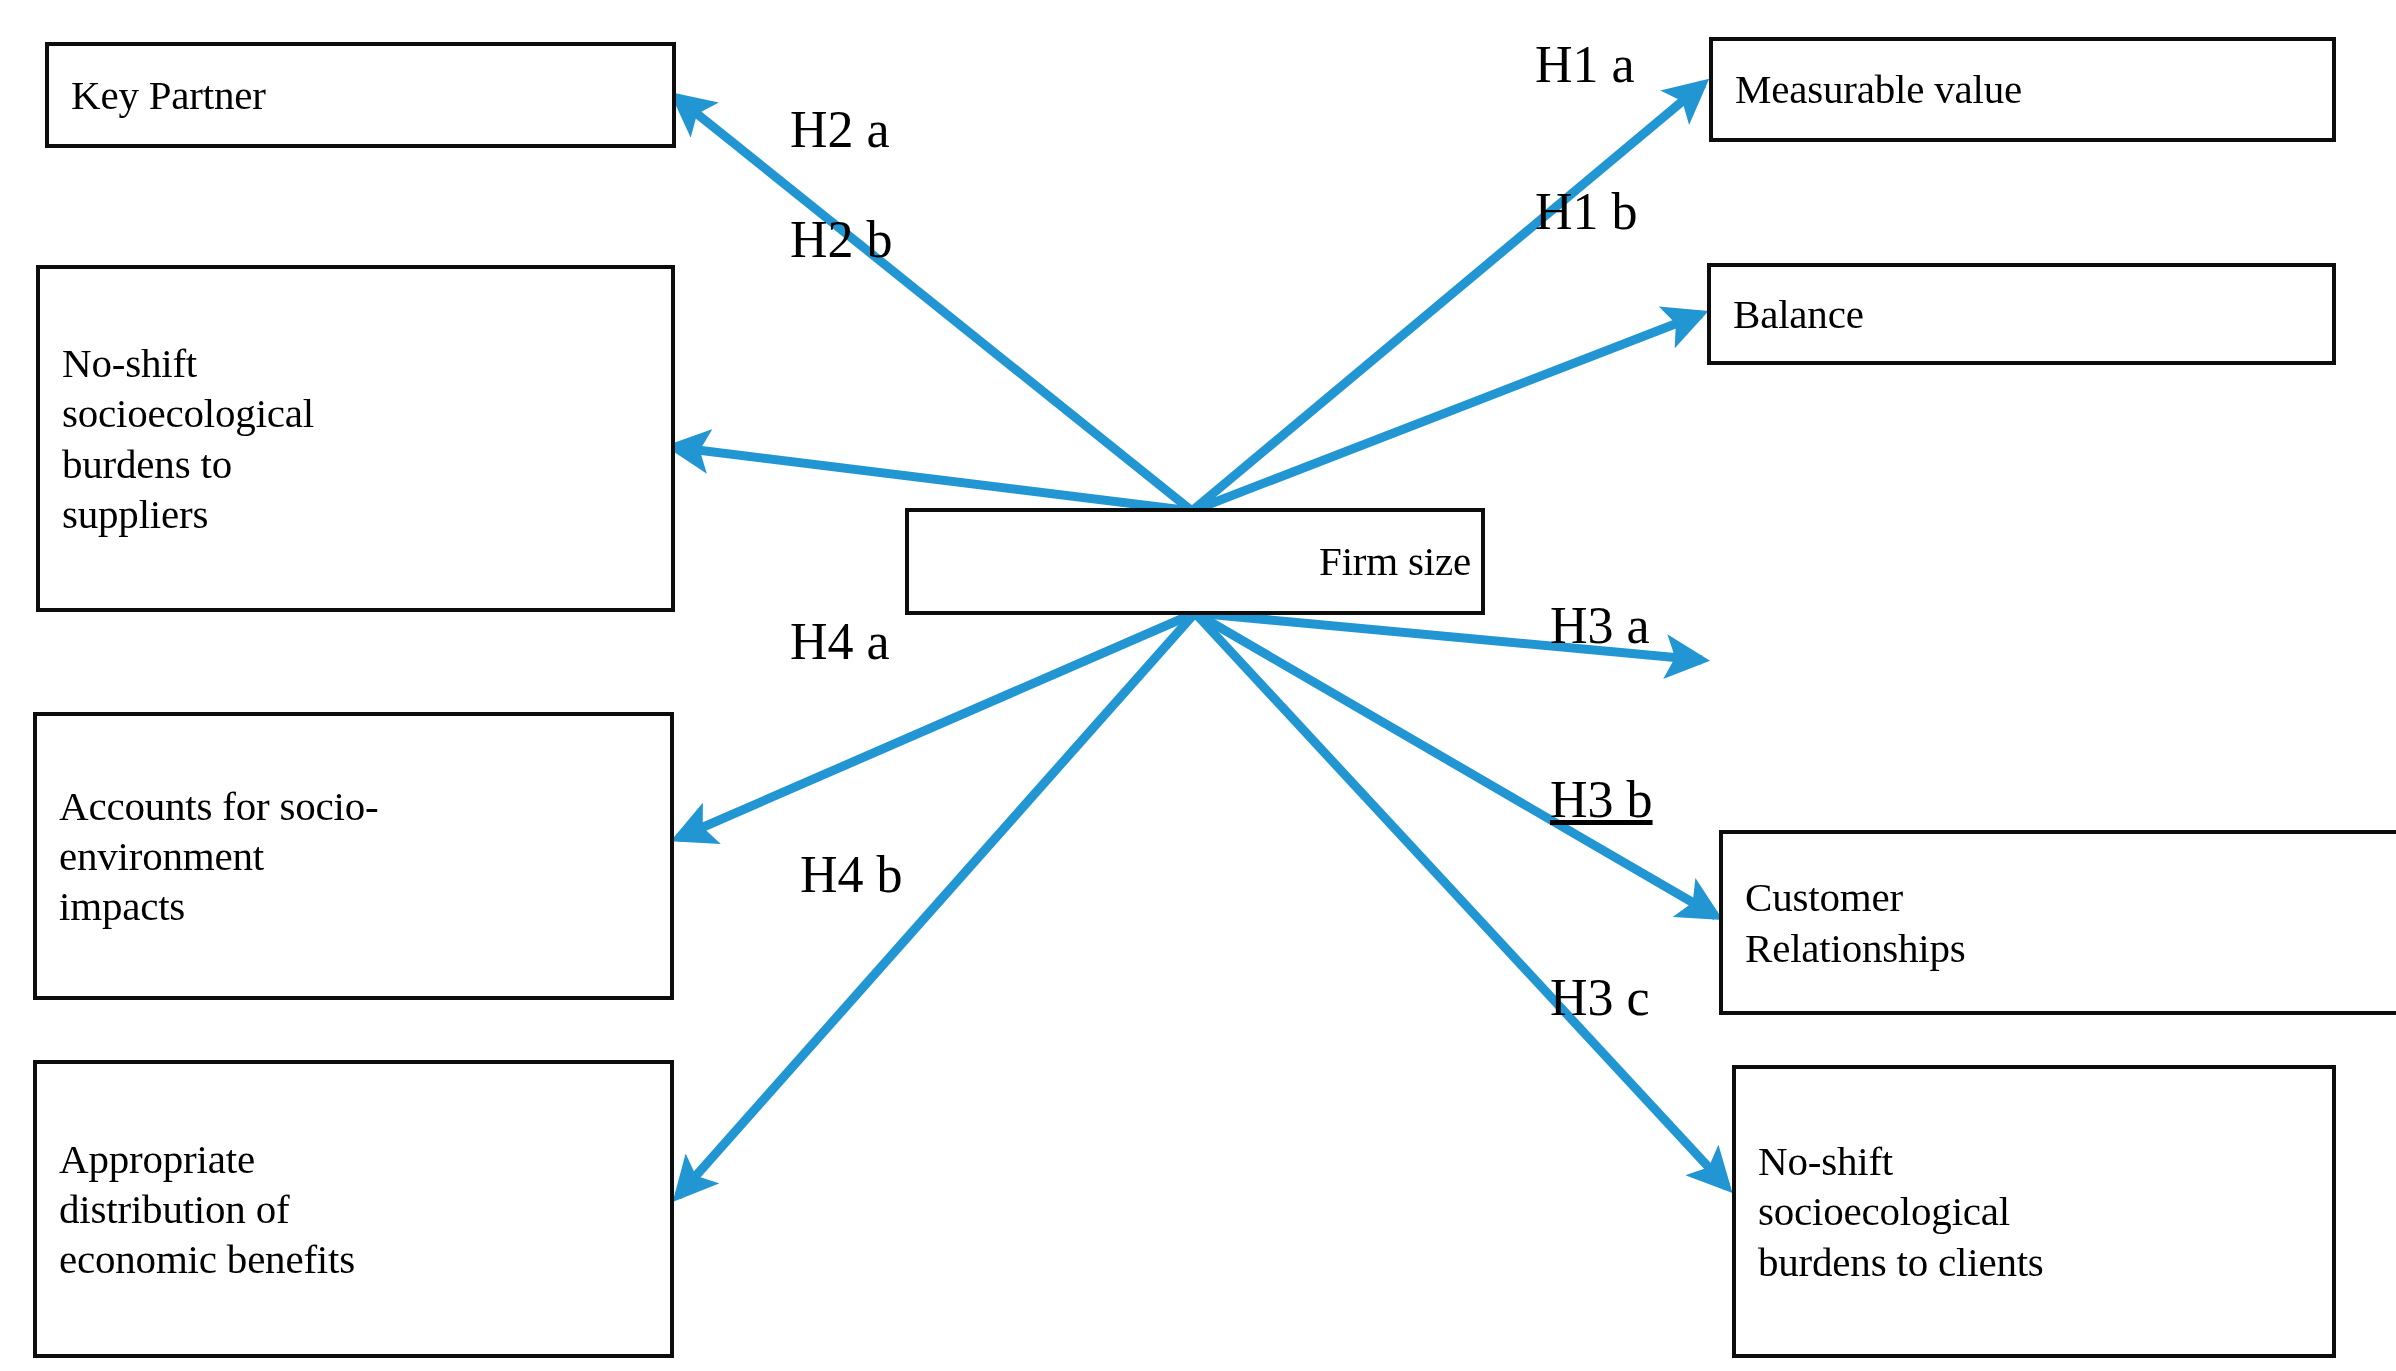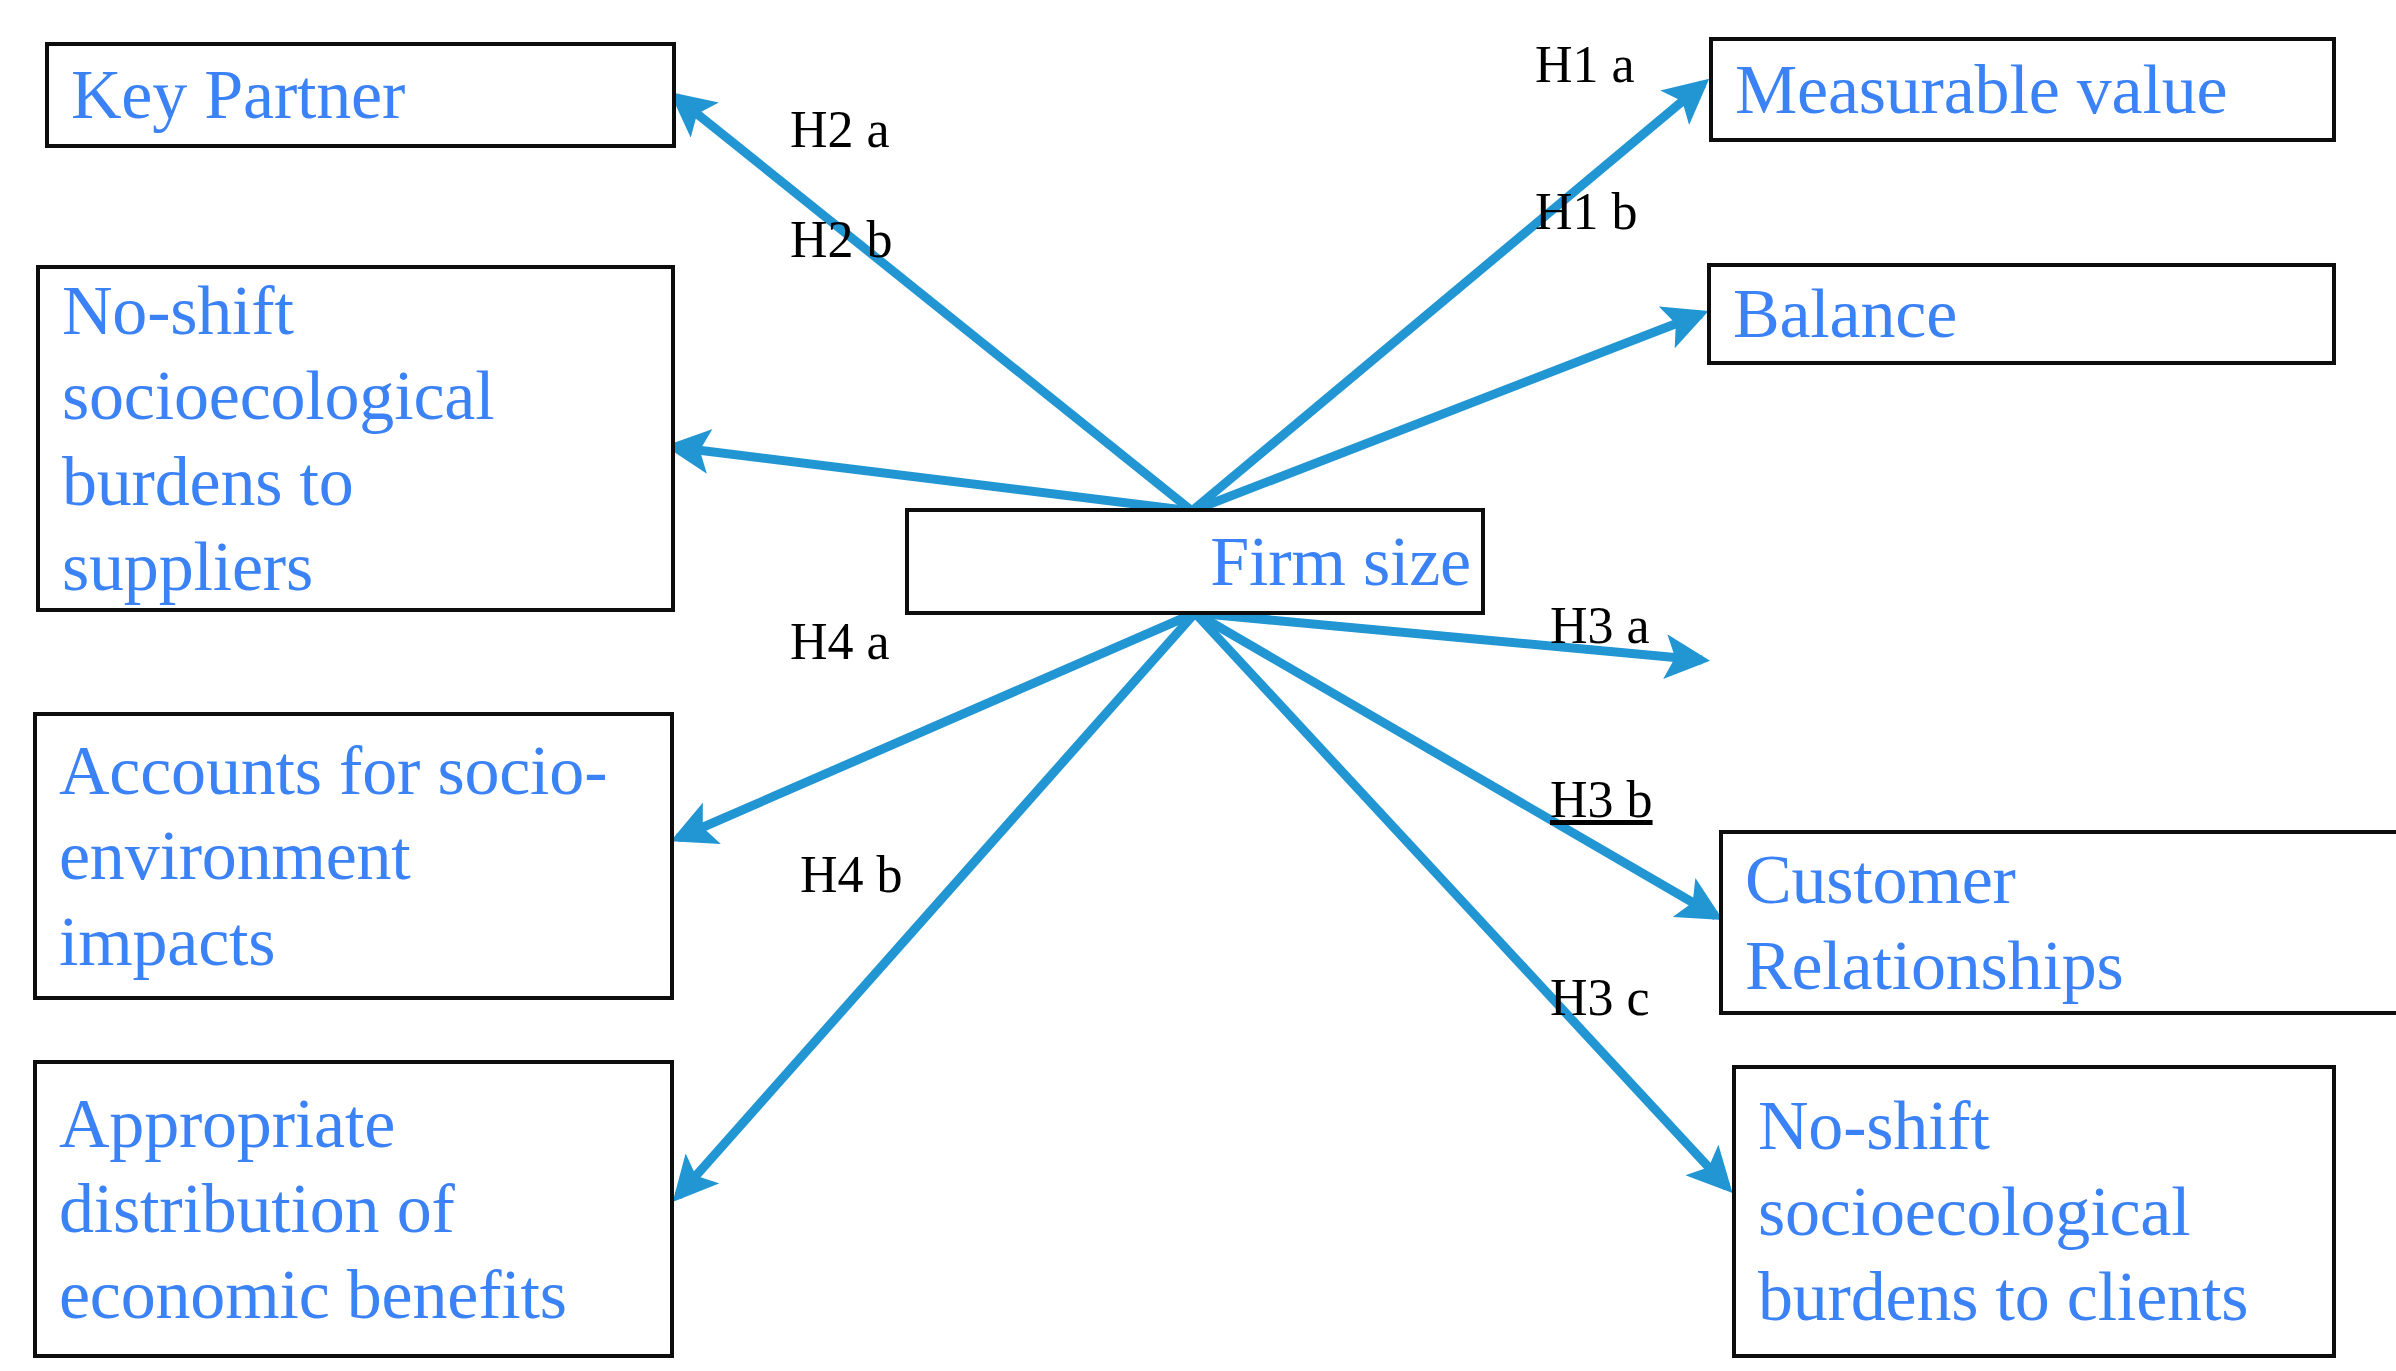"Key Partner" .node-text { color: #3b82f6 -> #000000; font-size: 70px -> 41px }
